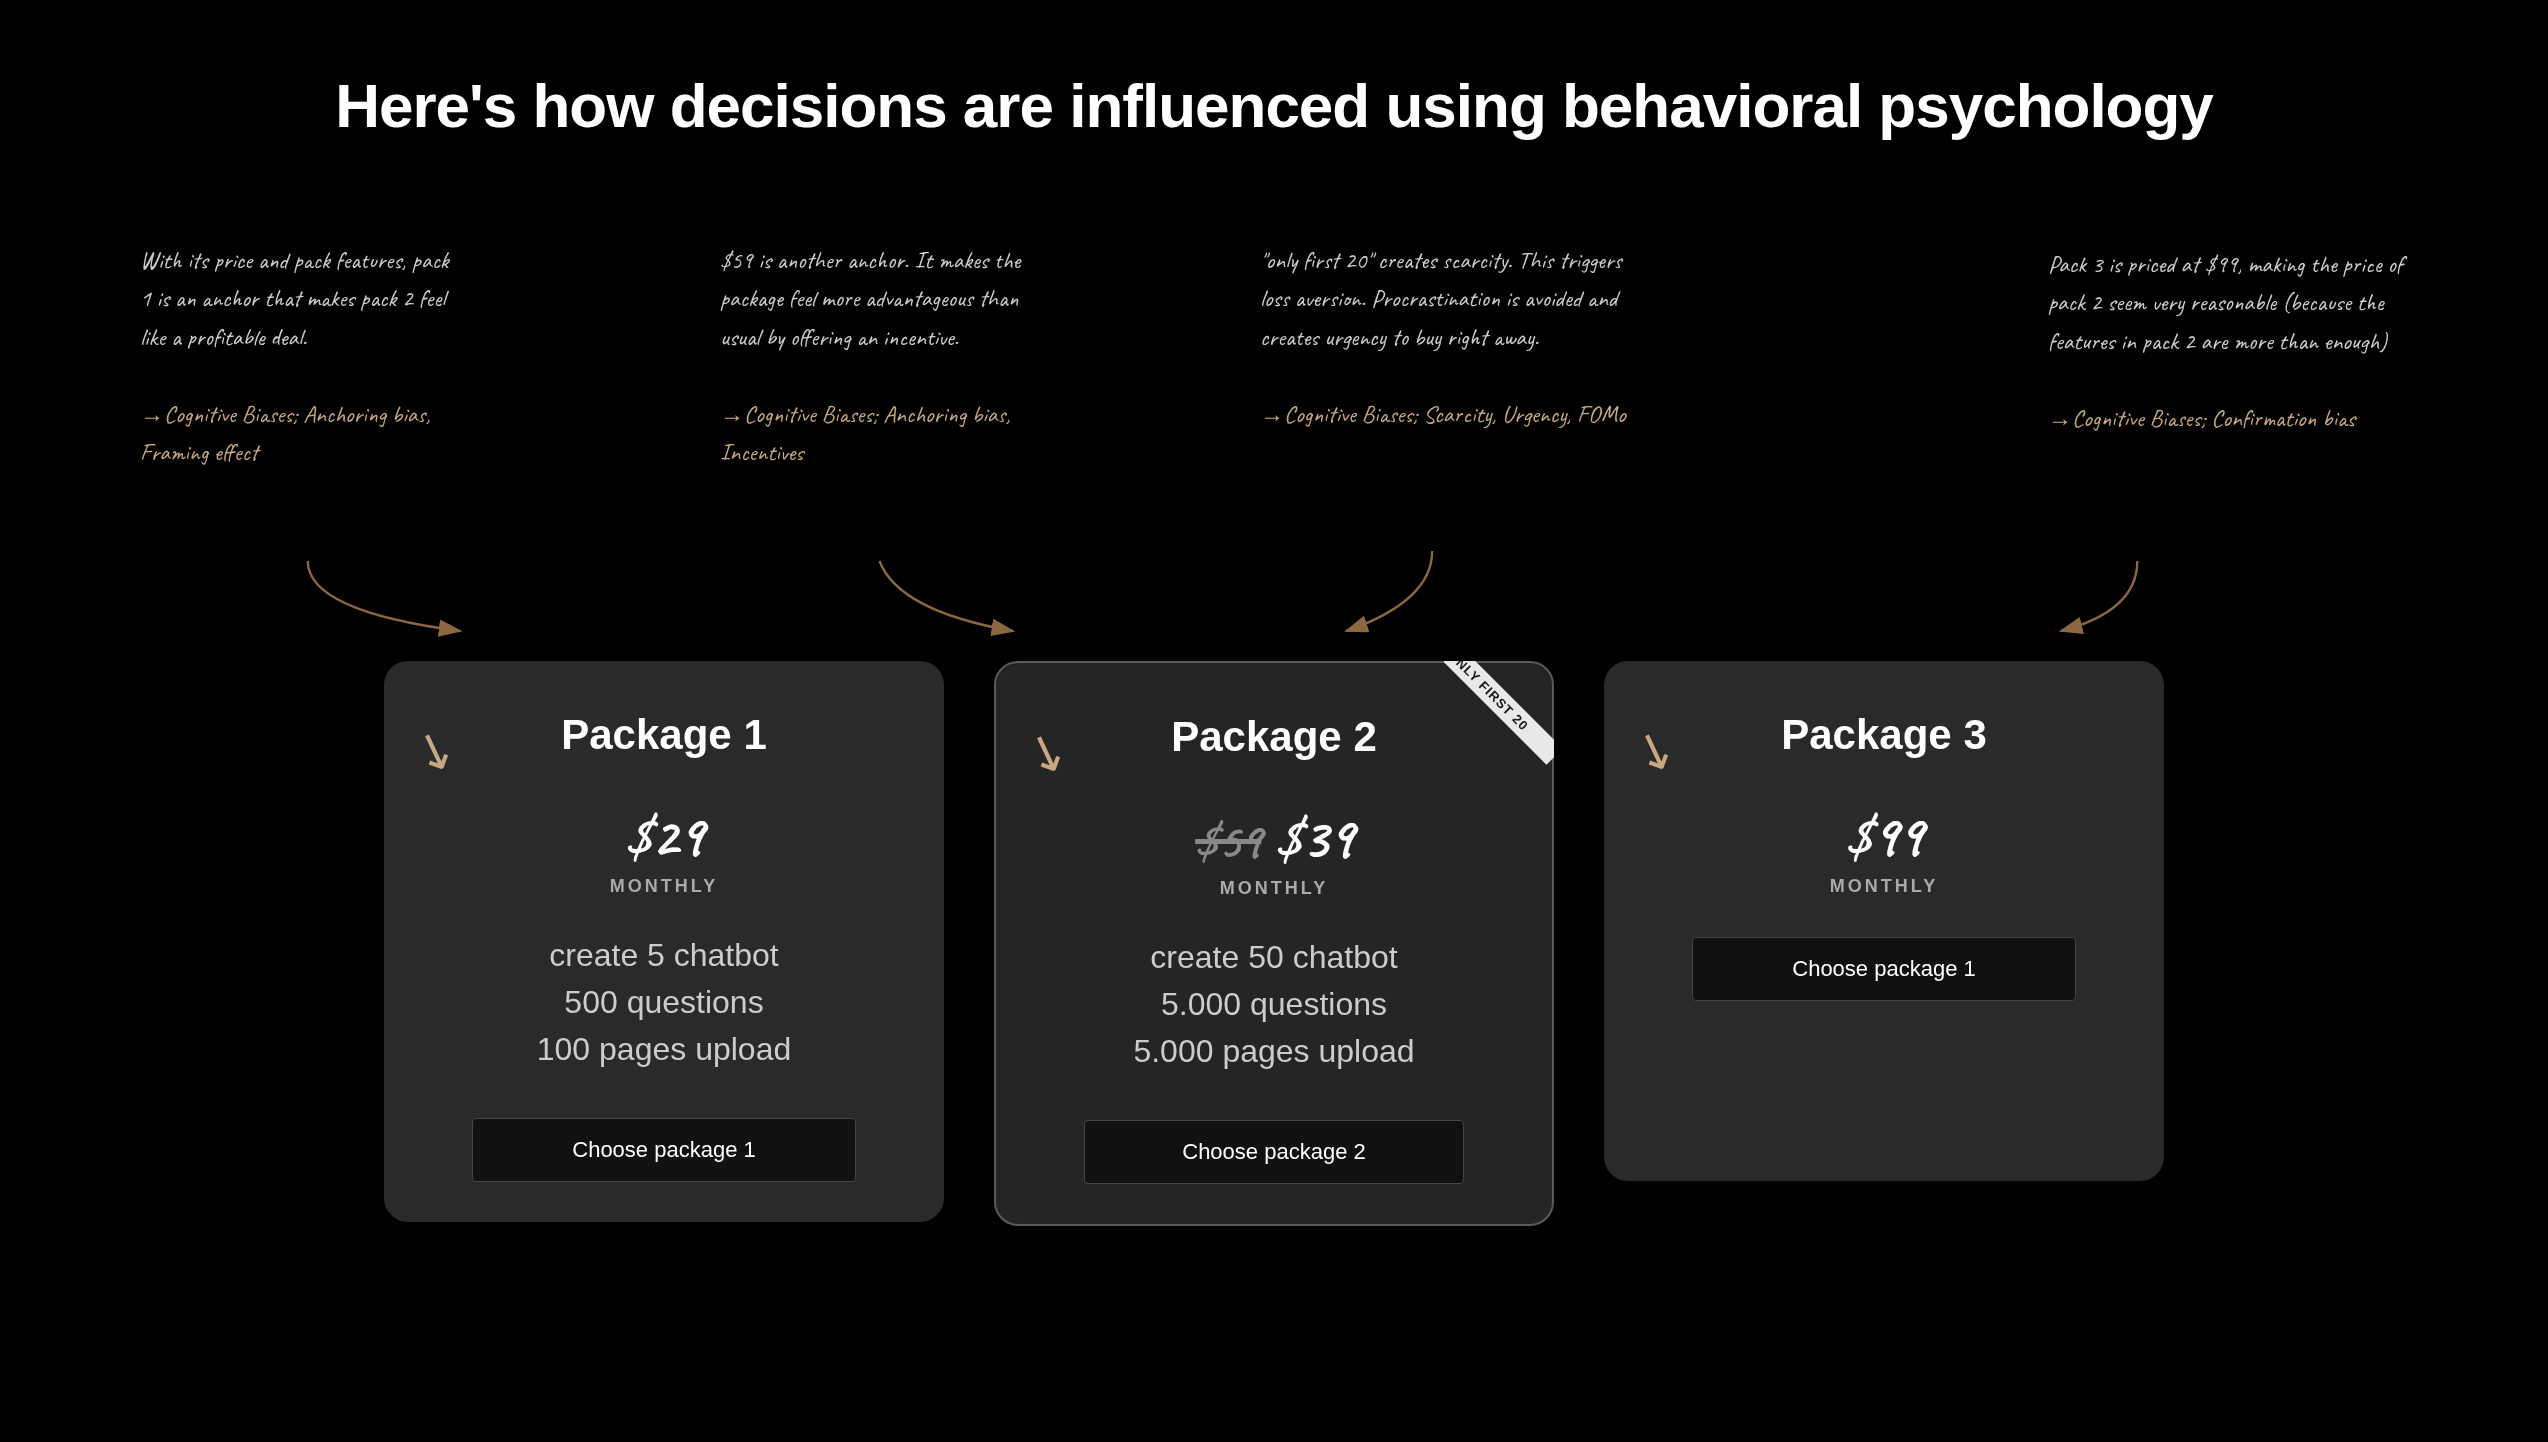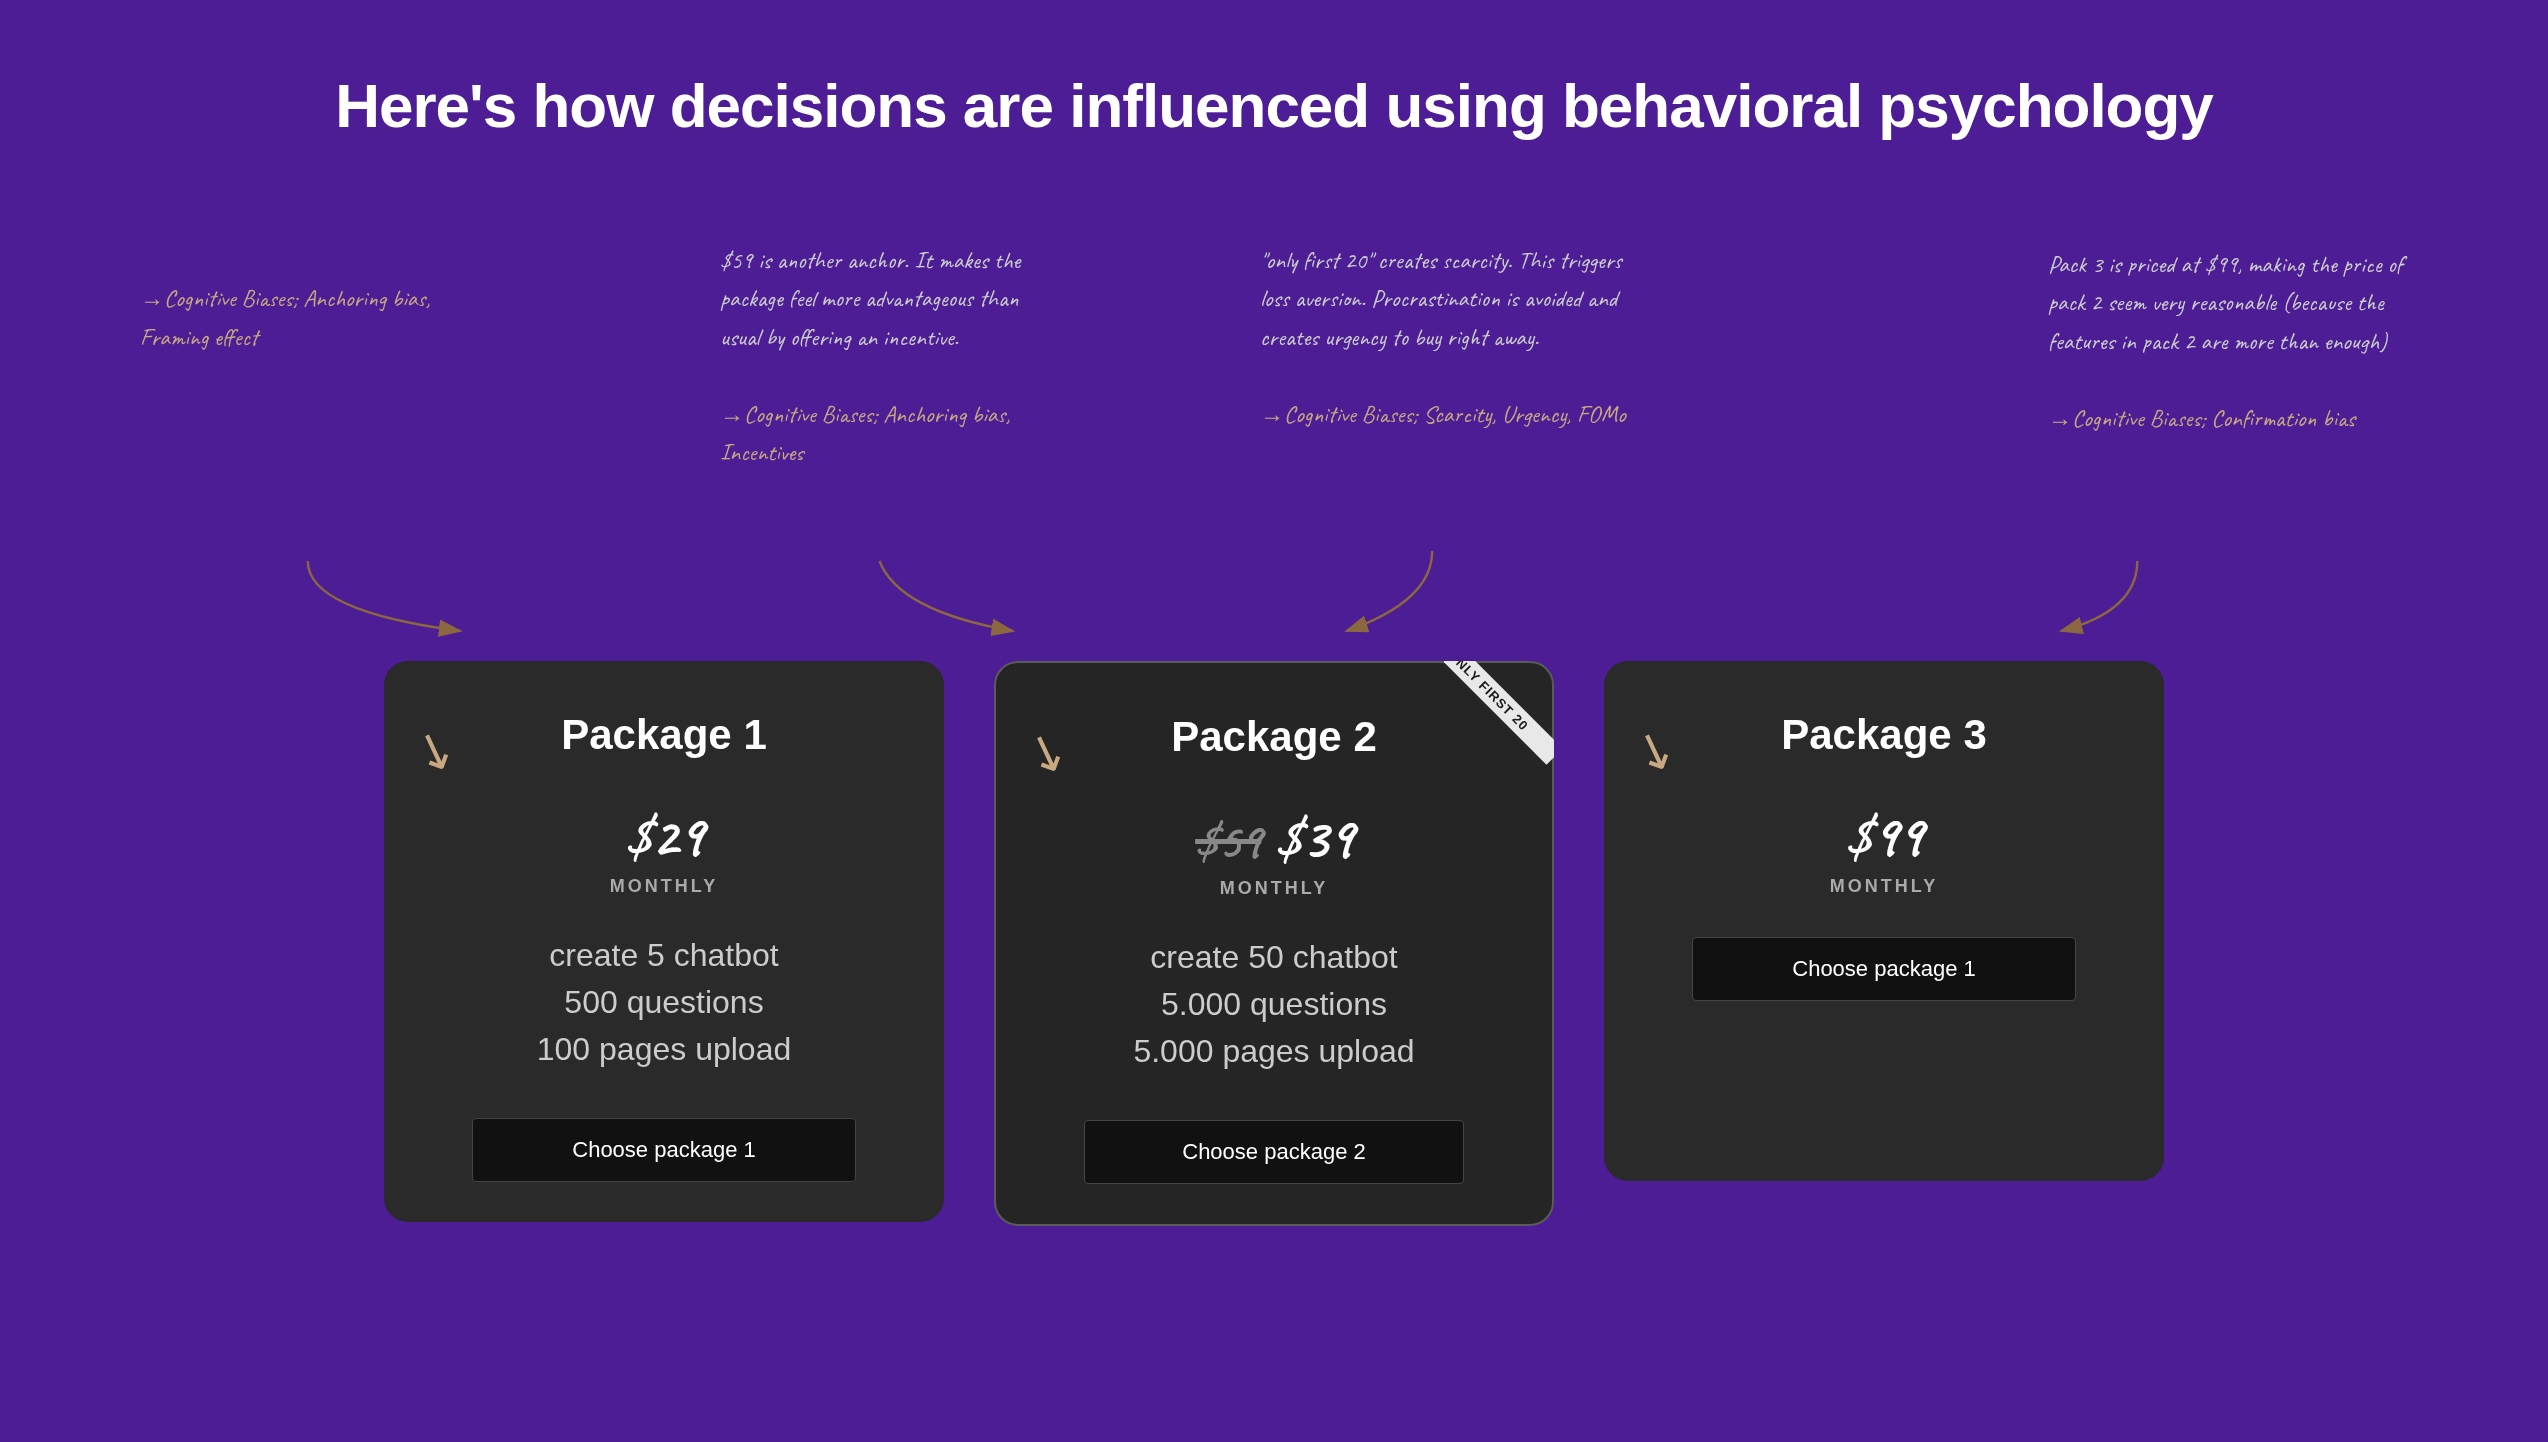"Here's how decisions are influenced" .page-container { background: #4c1d95 -> #000000 }
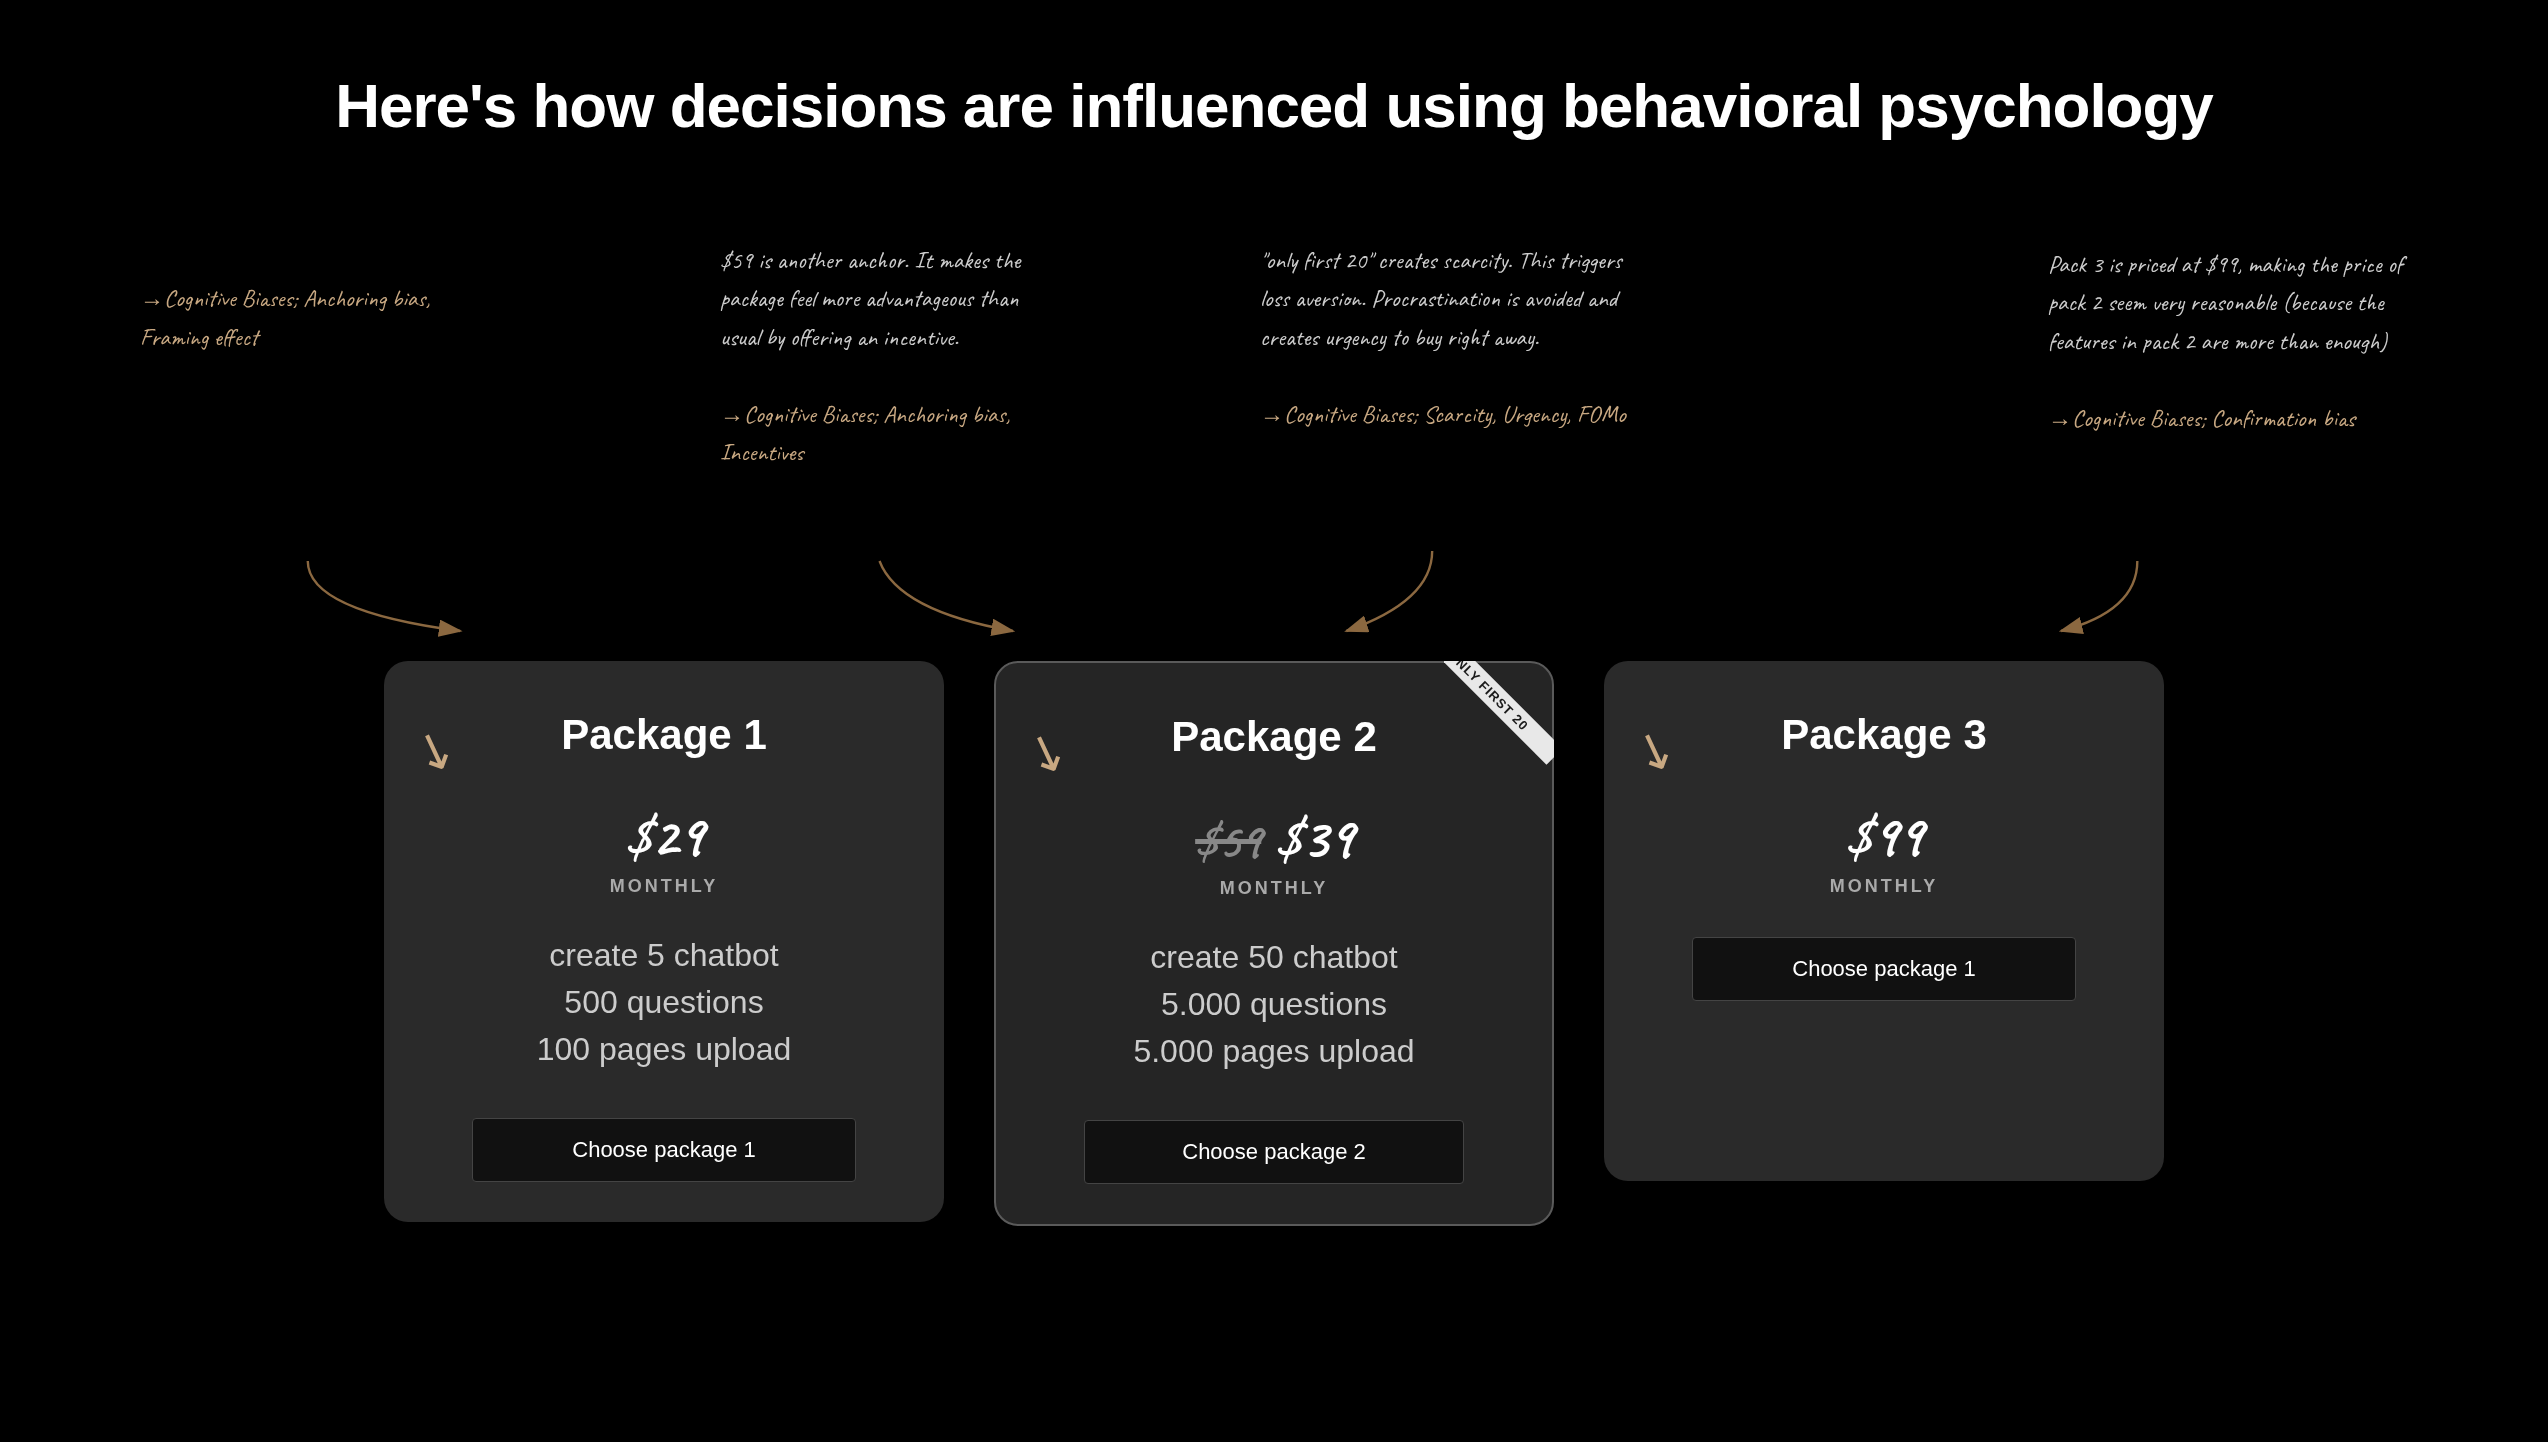"With its price and pack" p { html: none -> <p>With its price and pack features, pack 1 is an anchor that makes pack 2 feel like a profitable deal.</p> }
